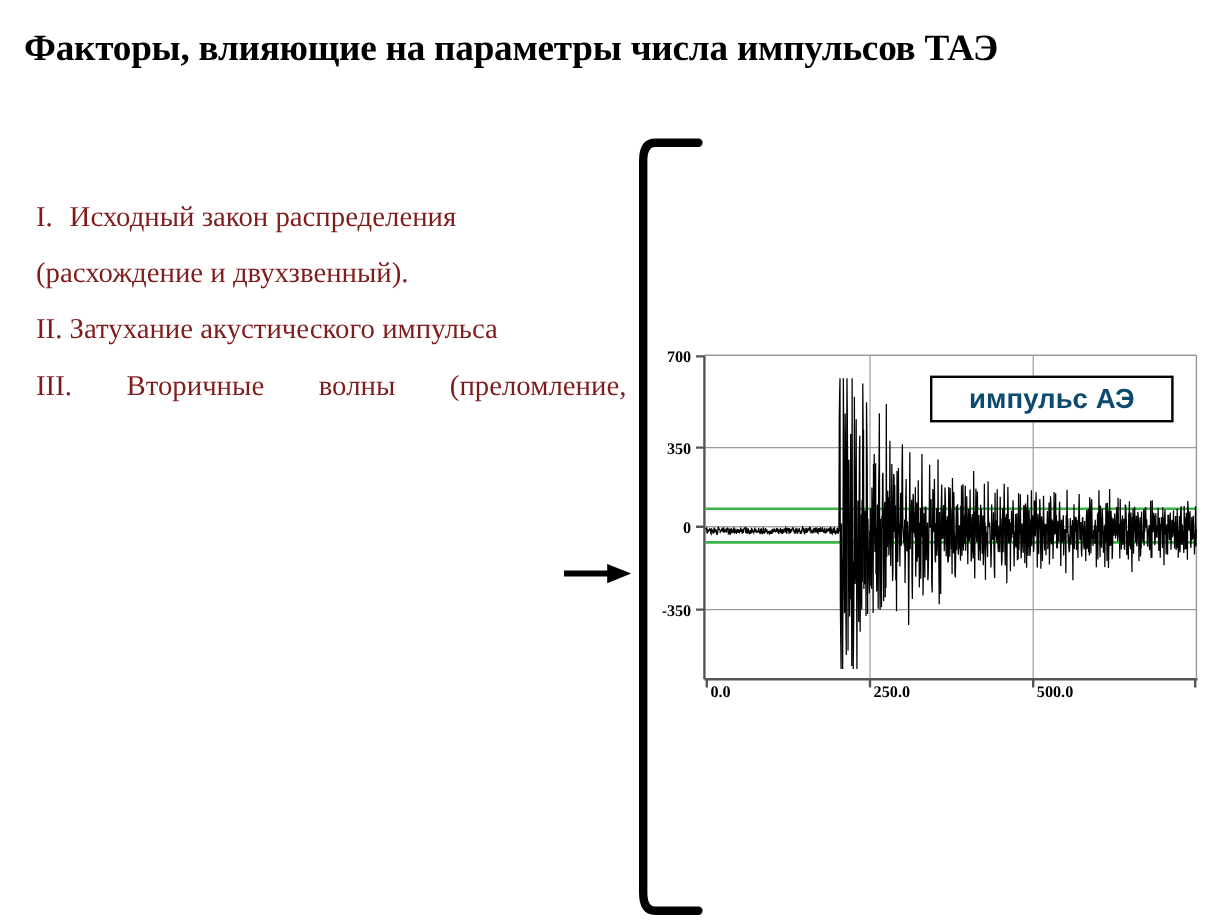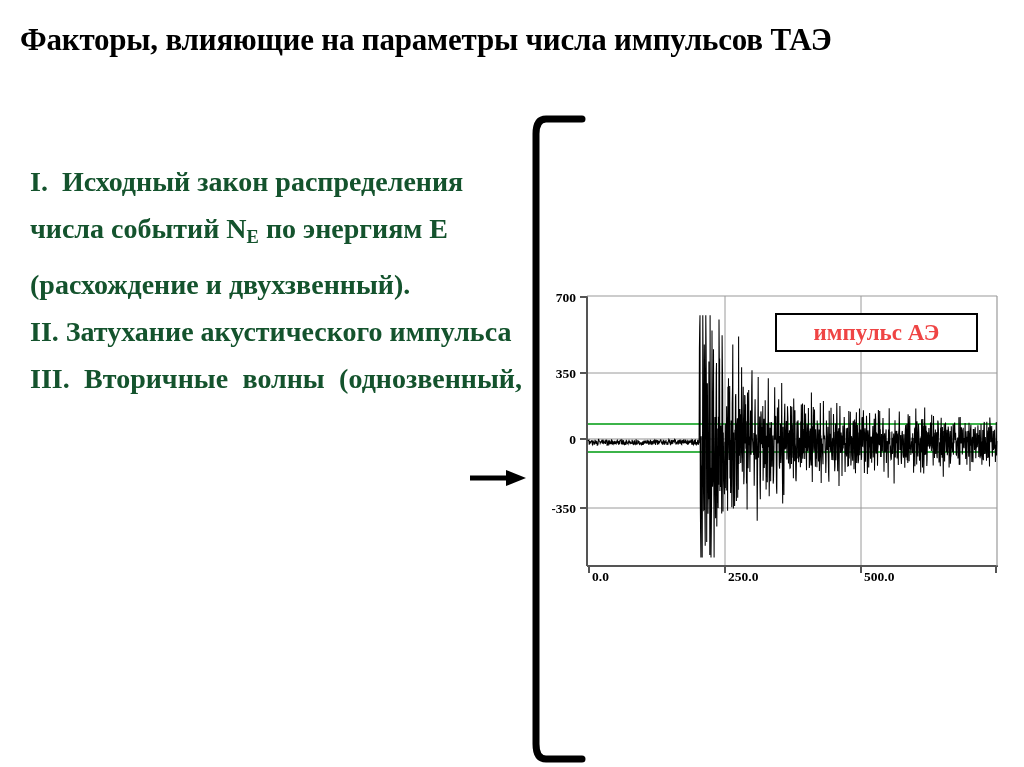"I. Исходный закон распределения" .factor-line { color: #14532d -> #7f1d1d; font-size: 28px -> 24px; font-weight: bold -> none }
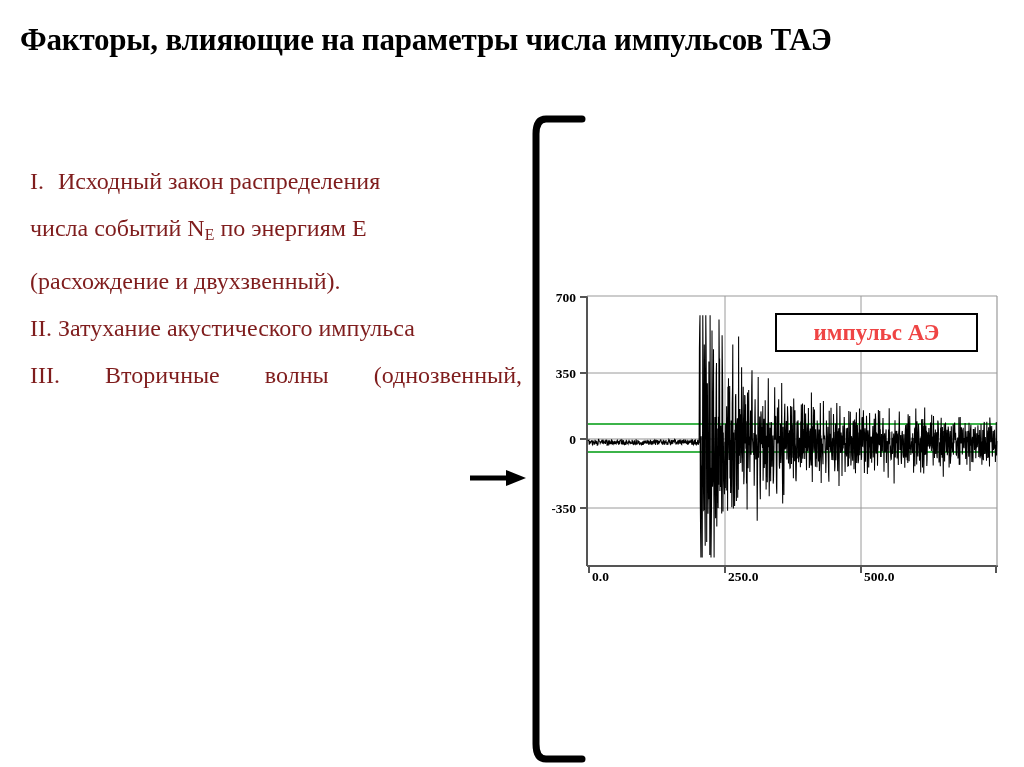"числа событий NE по энергиям" div.factor-line { html: <div> <span>числа событий N</span><sub>E</sub><span> по энергиям Е</span> </div> -> none }
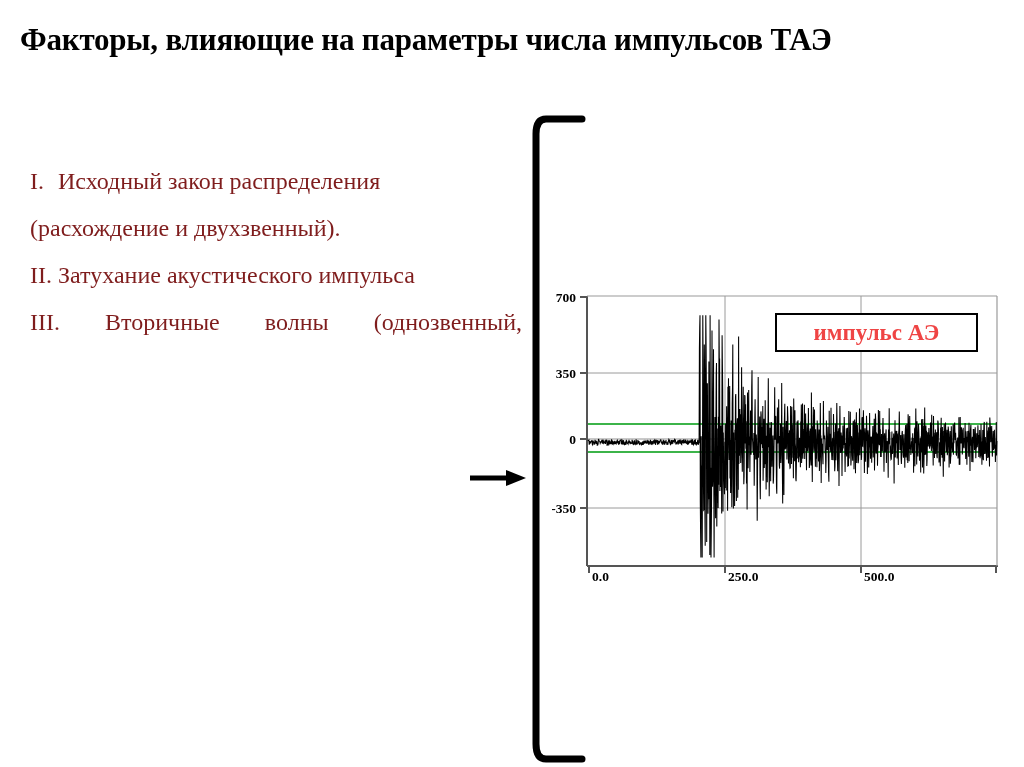"III. Вторичные волны (однозвенный," div.factor-line { text: однозвенный -> преломление }
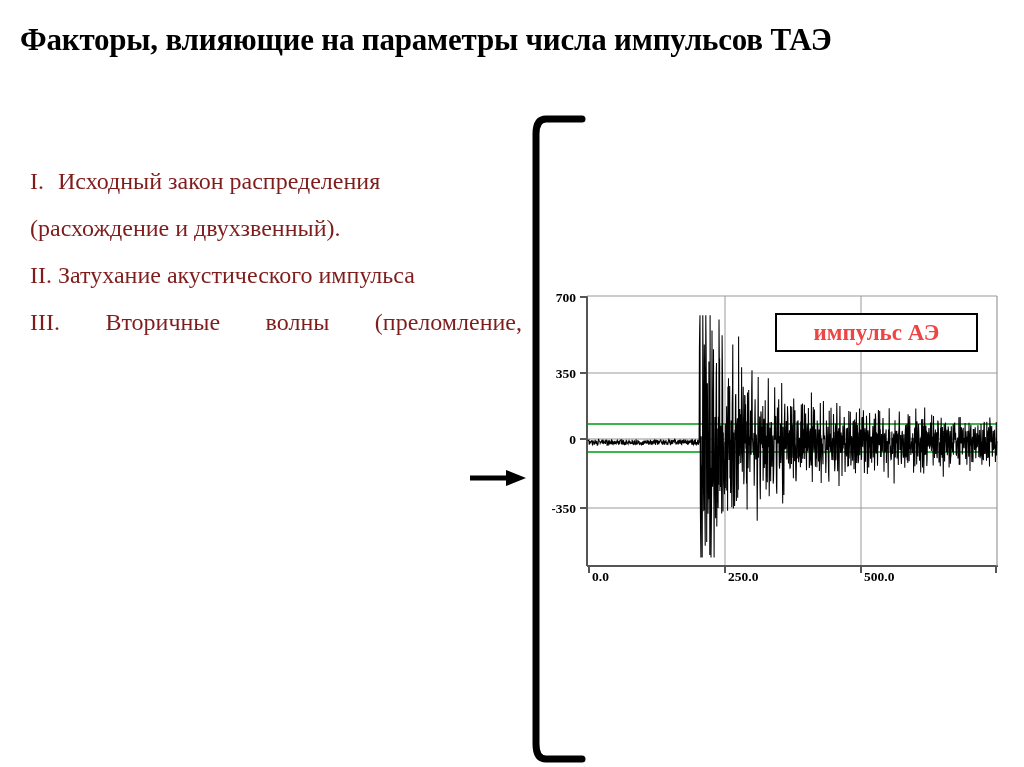"импульс АЭ" #pulse-callout-label { color: #ef4444 -> #0c4a6e; font-family: Liberation Serif, serif -> Liberation Sans, sans-serif }
